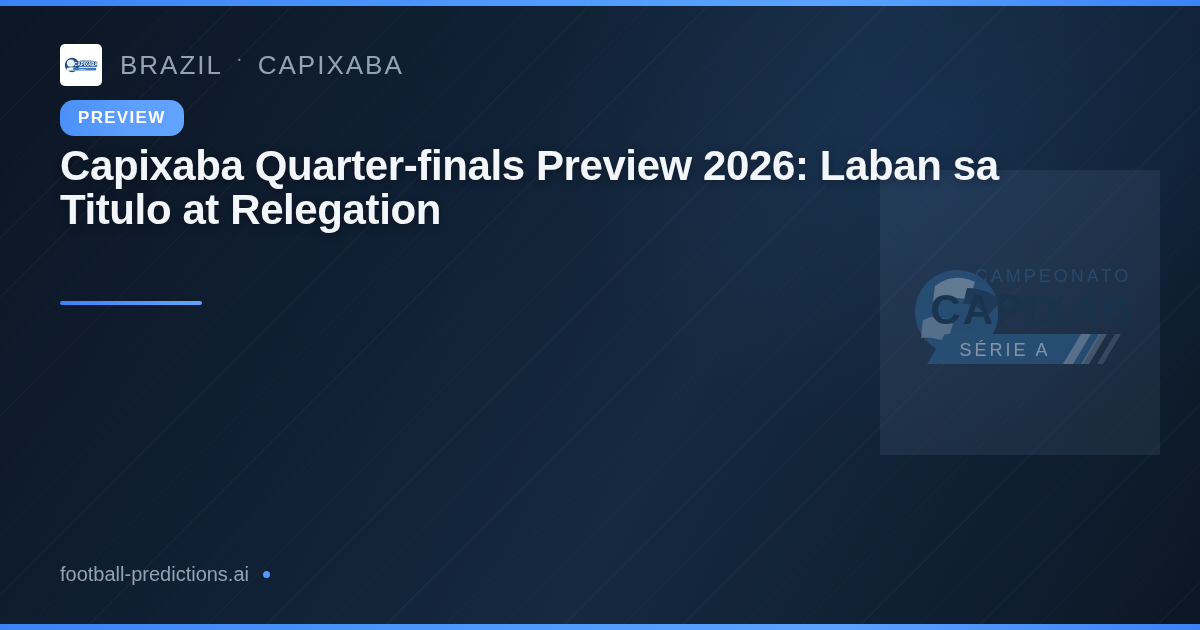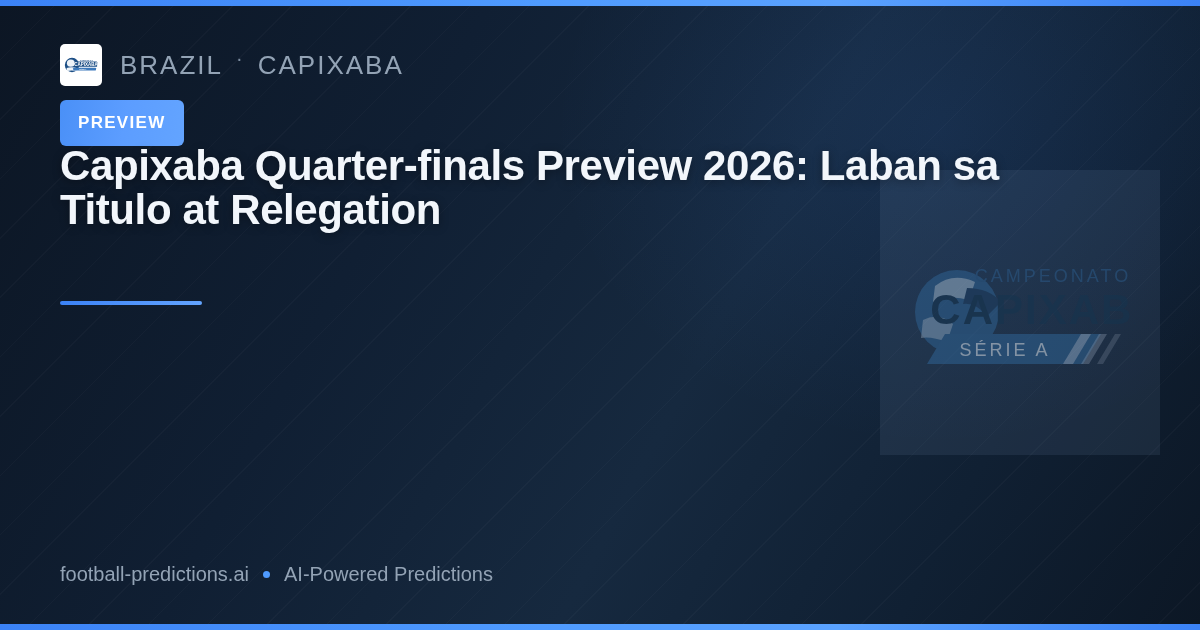"PREVIEW" .badge { border-radius: 6px -> 14px; height: 46px -> 36px }
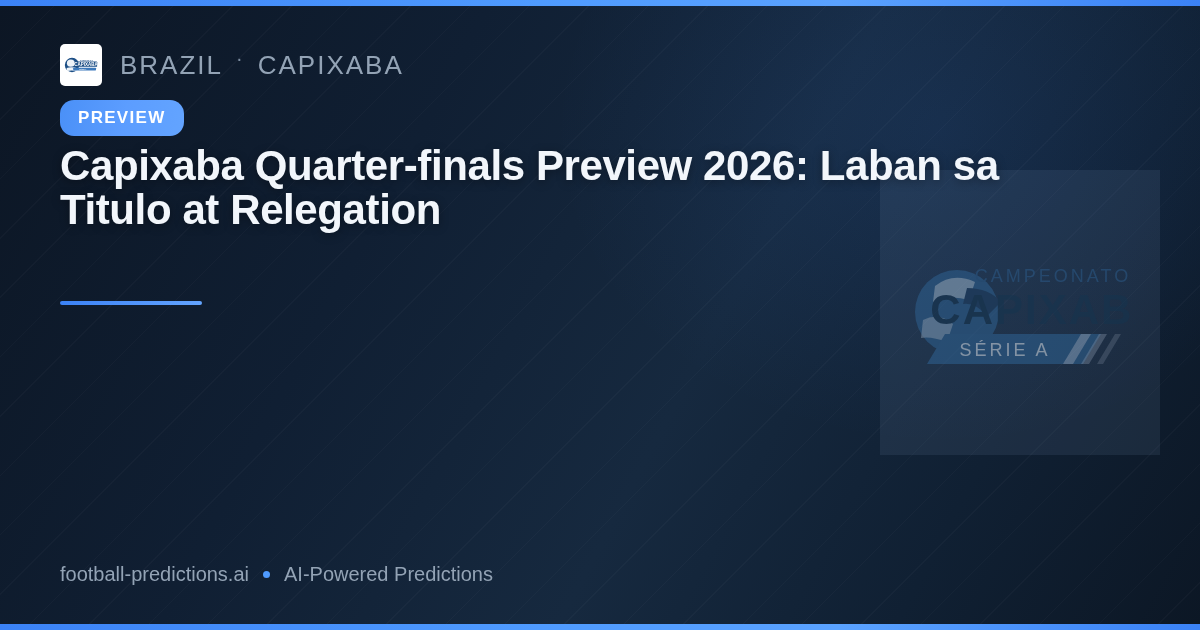"AI-Powered Predictions" span { html: <span>AI-Powered Predictions</span> -> none }
